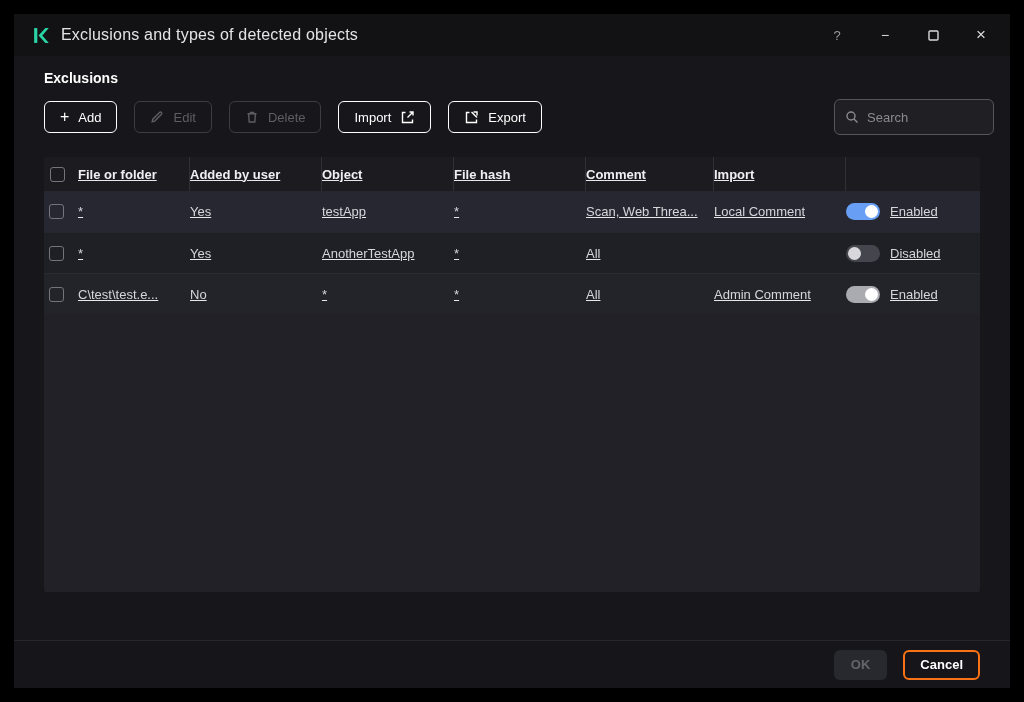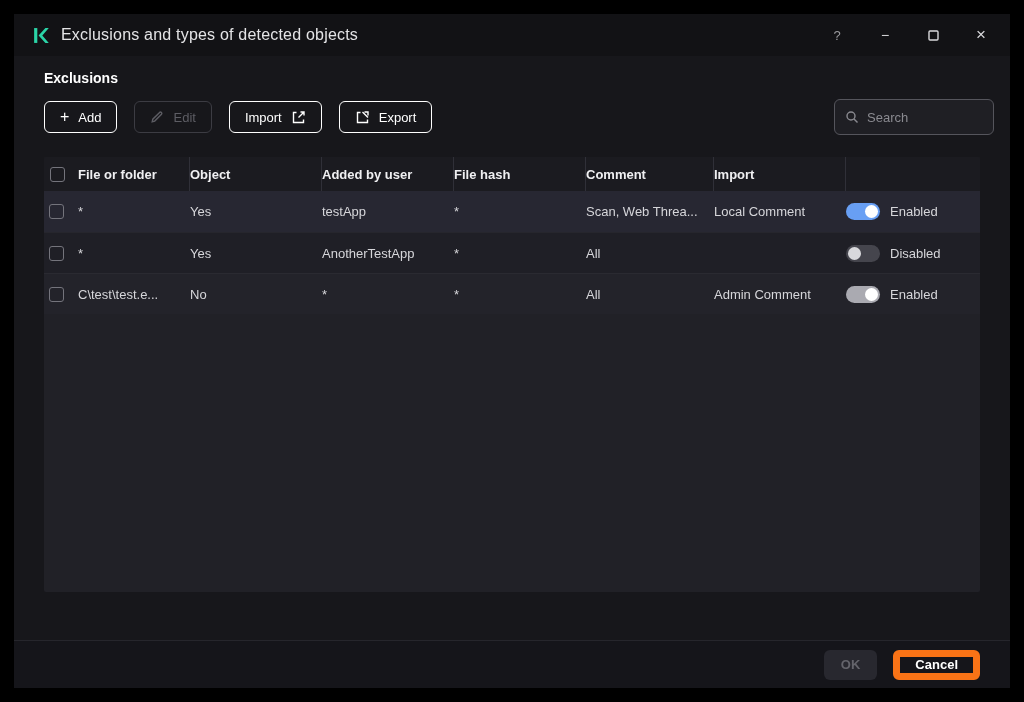"Delete" button.btn { html: none -> <button> <svg> <path></path> </svg> <span>Delete</span> </button> }
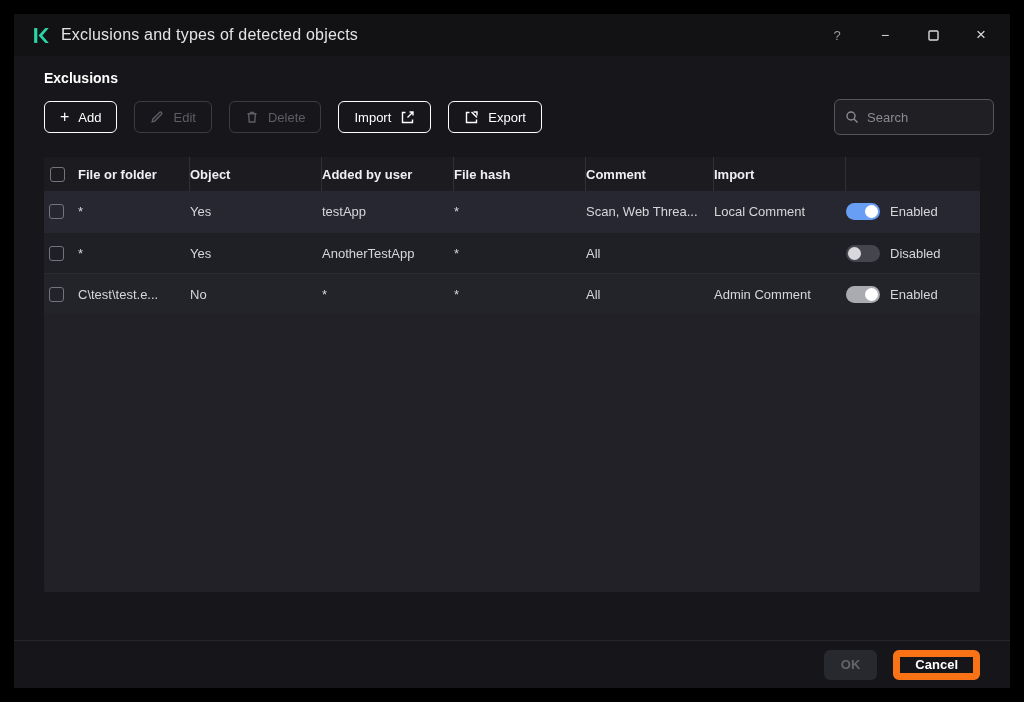"File or folder" .table { text-decoration: none -> underline }
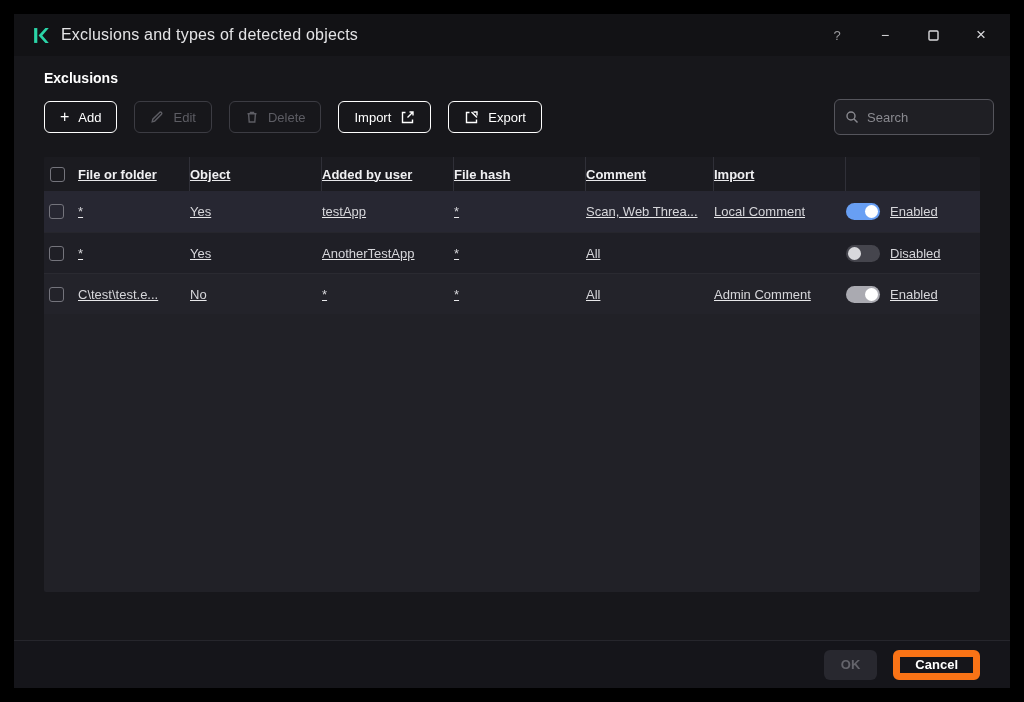"Object" div.hcell { order: before "Added by user" -> after "Added by user" }
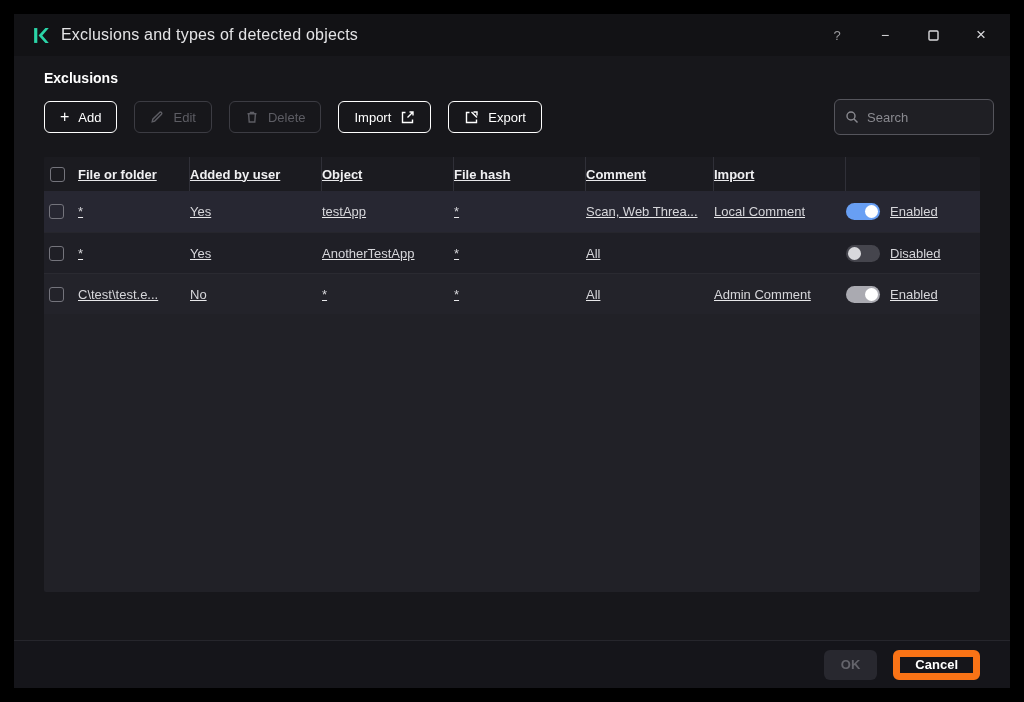"Cancel" .btn-cancel { border: 7px solid #f97316 -> 2px solid #f97316 }
